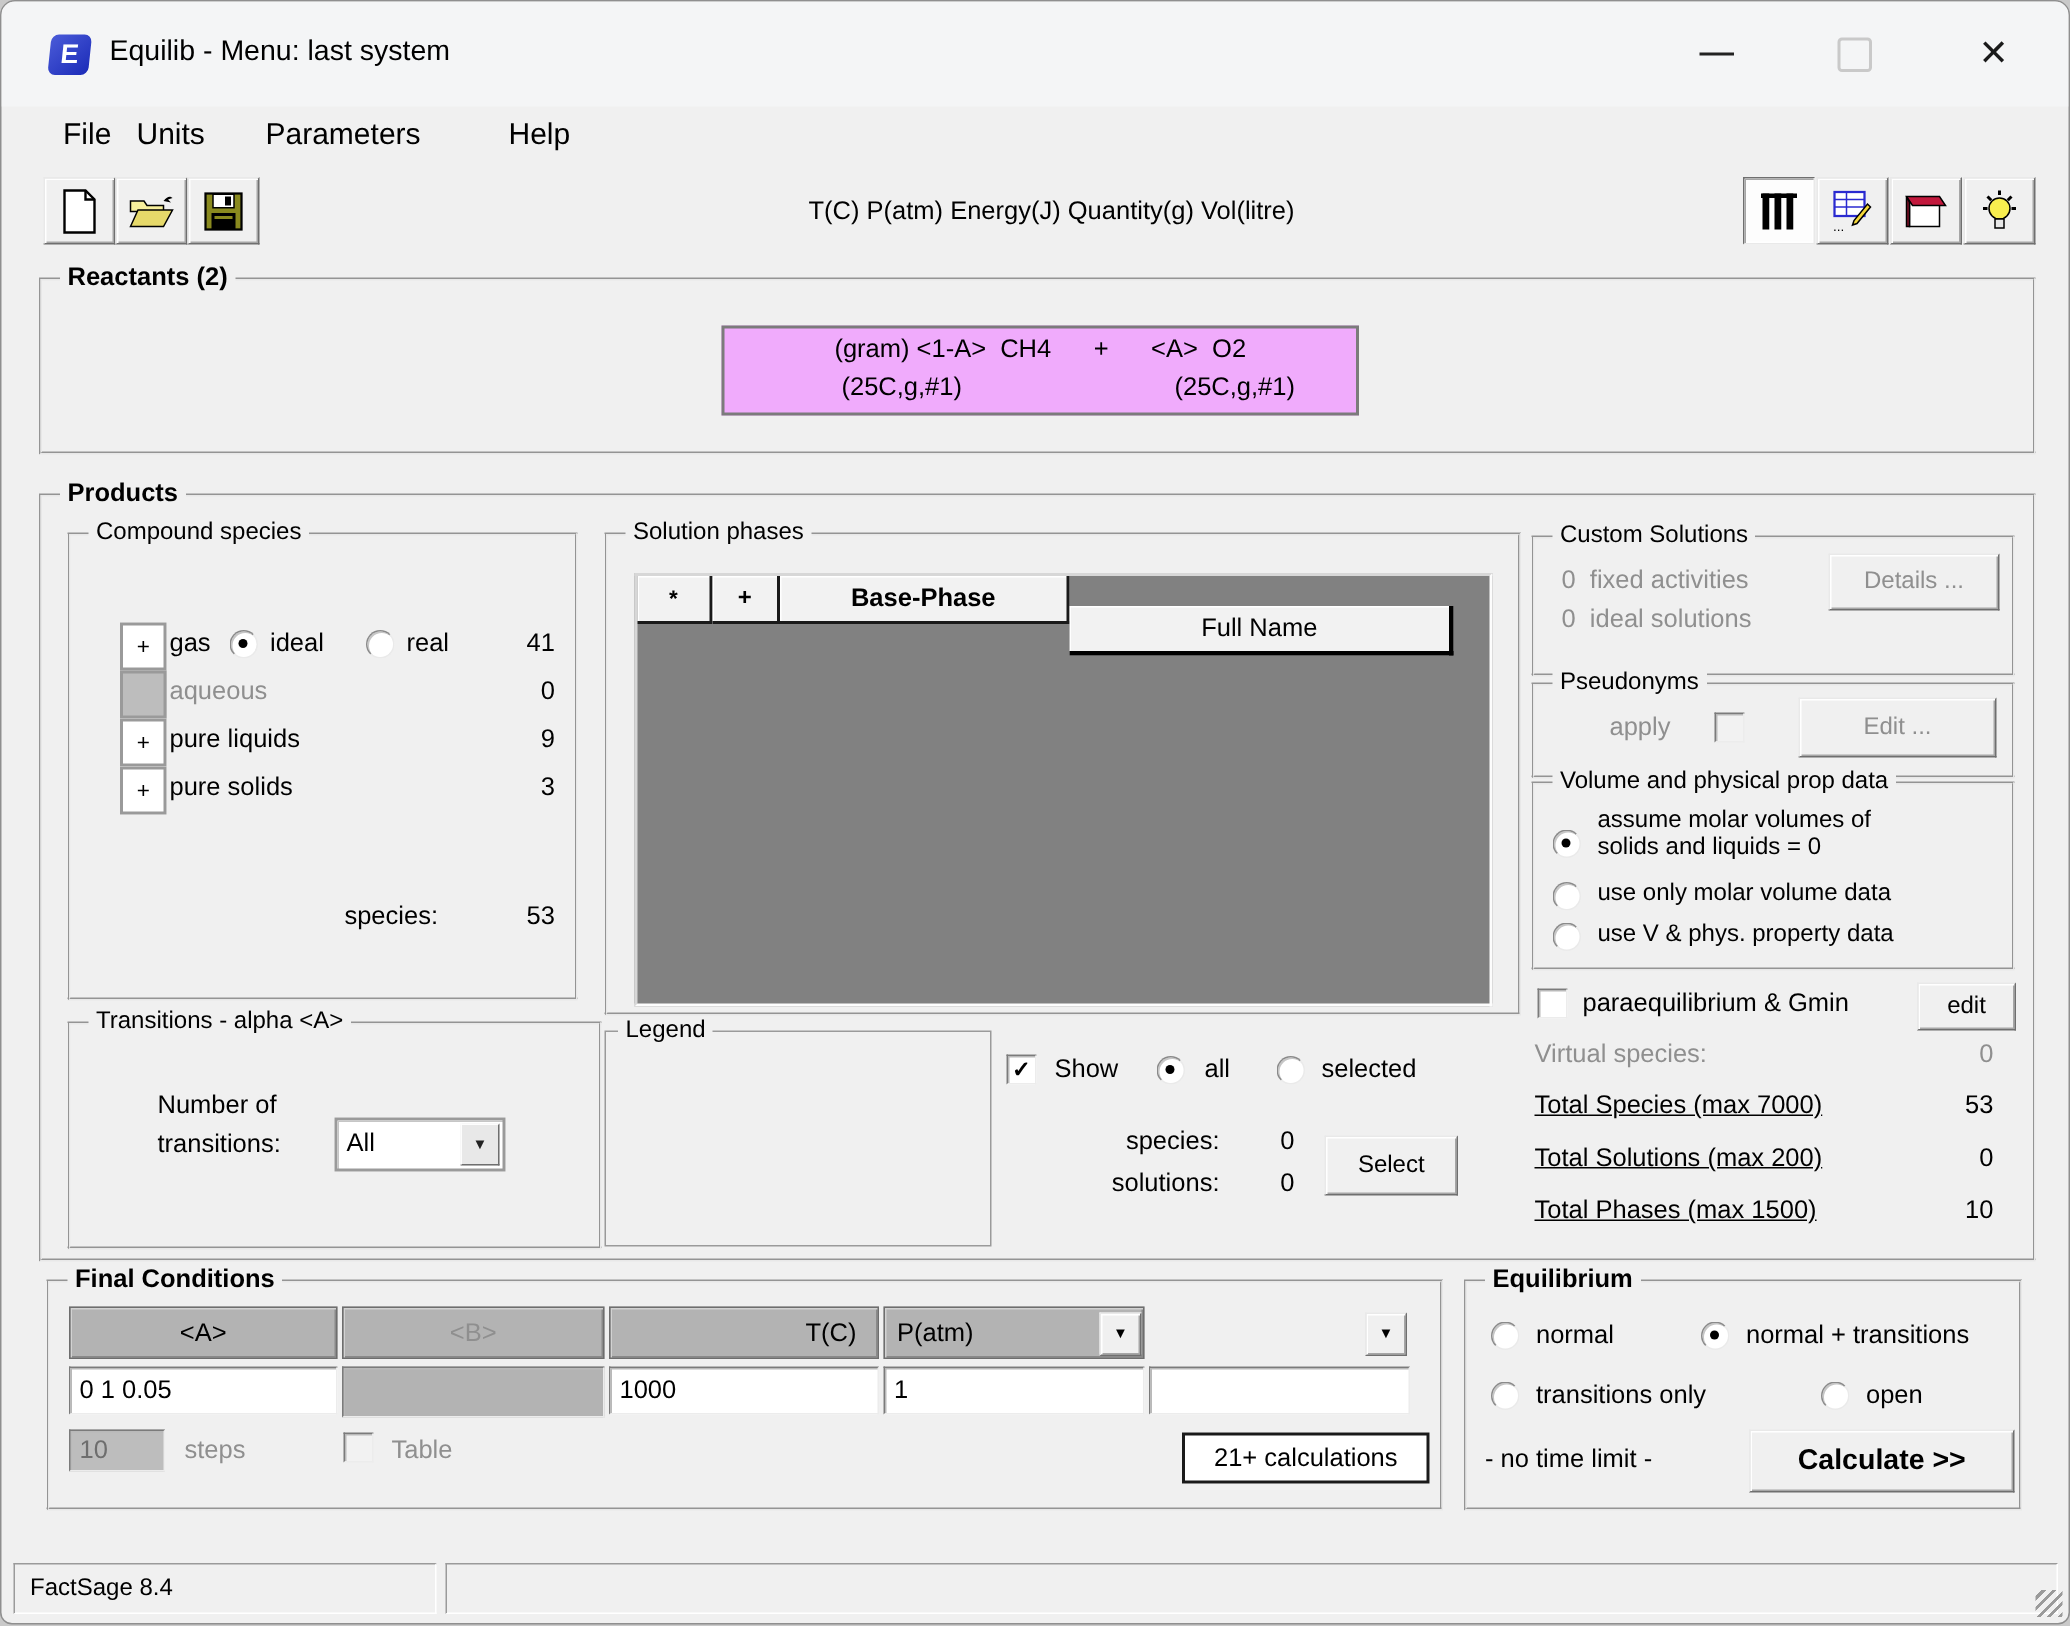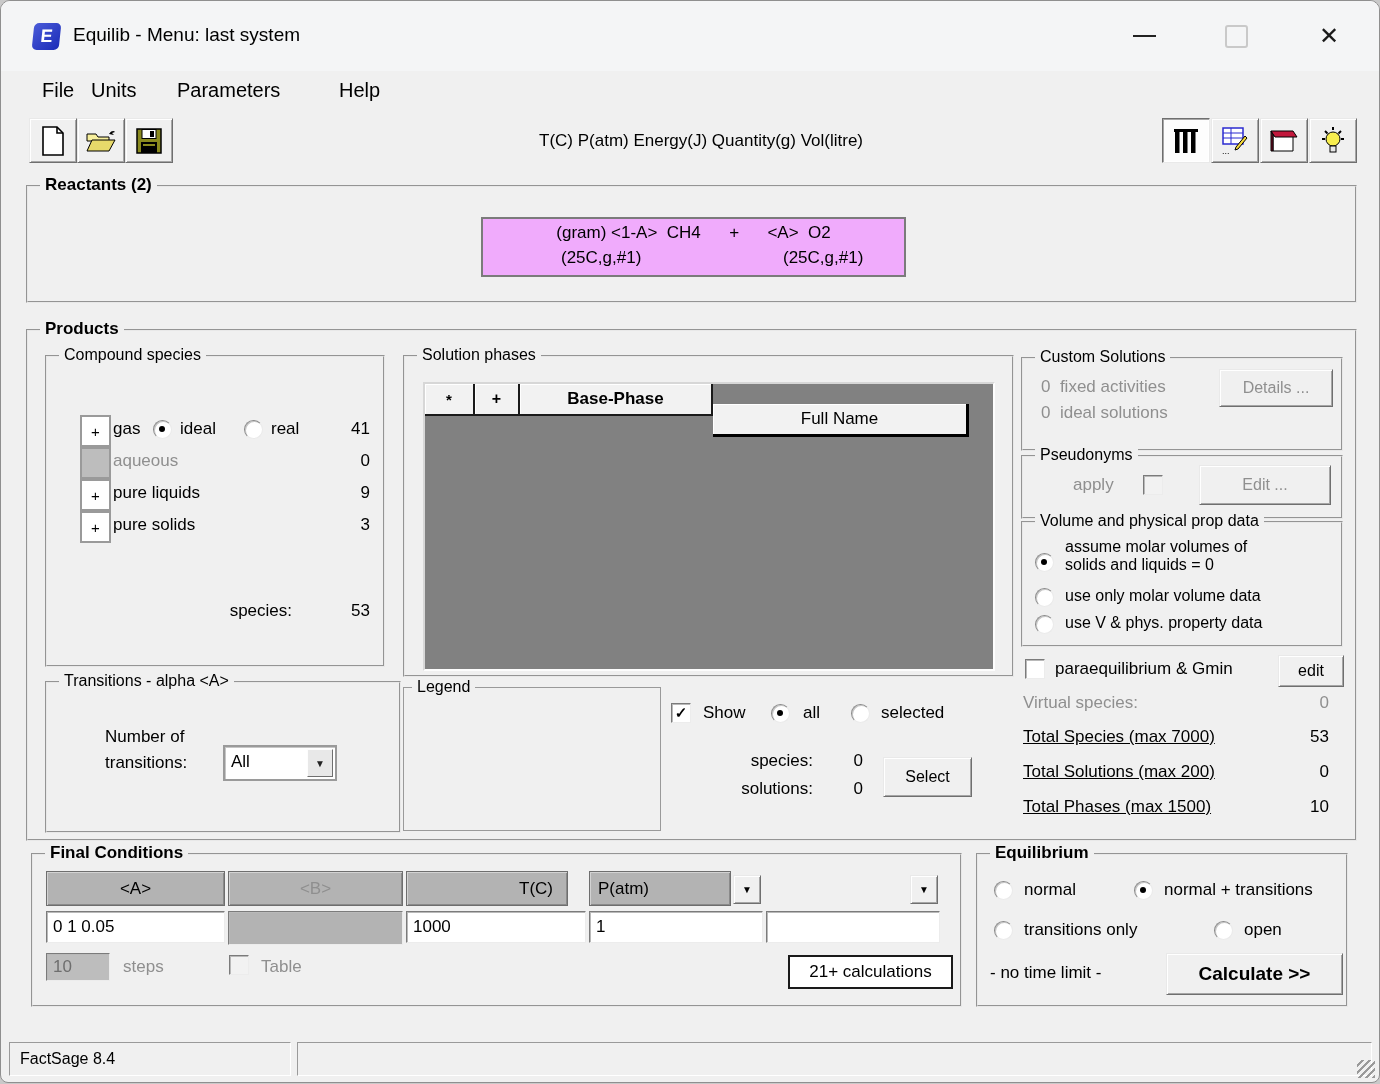"T(C)" div.fch { width: 162px -> 180px }
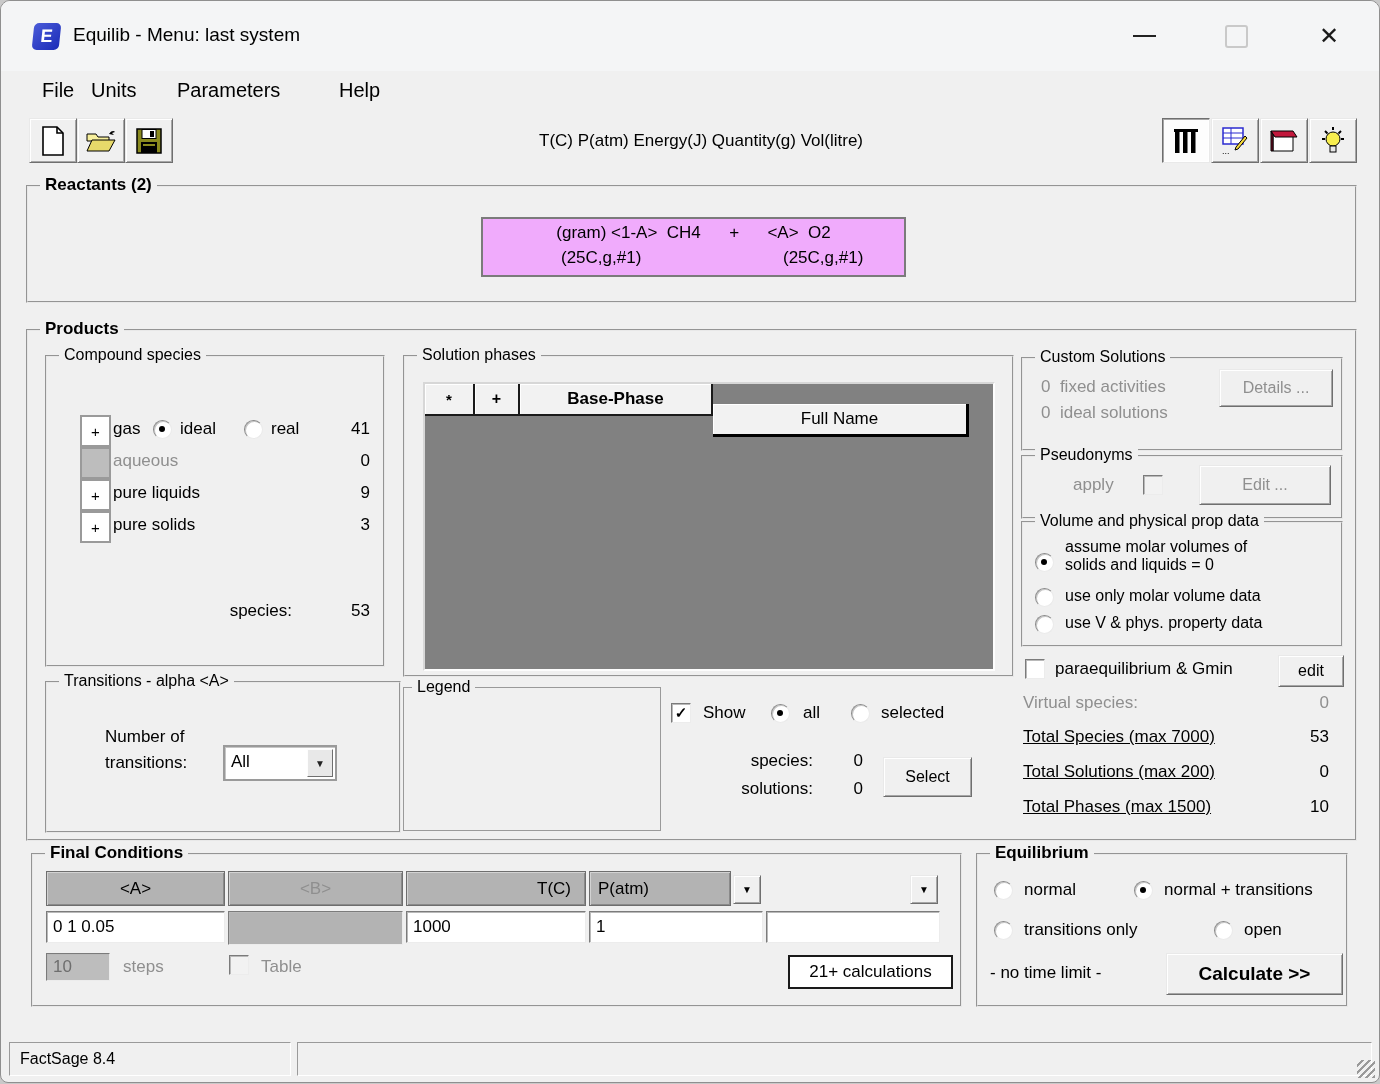"P(atm)" div.fch { width: 142px -> 174px }
